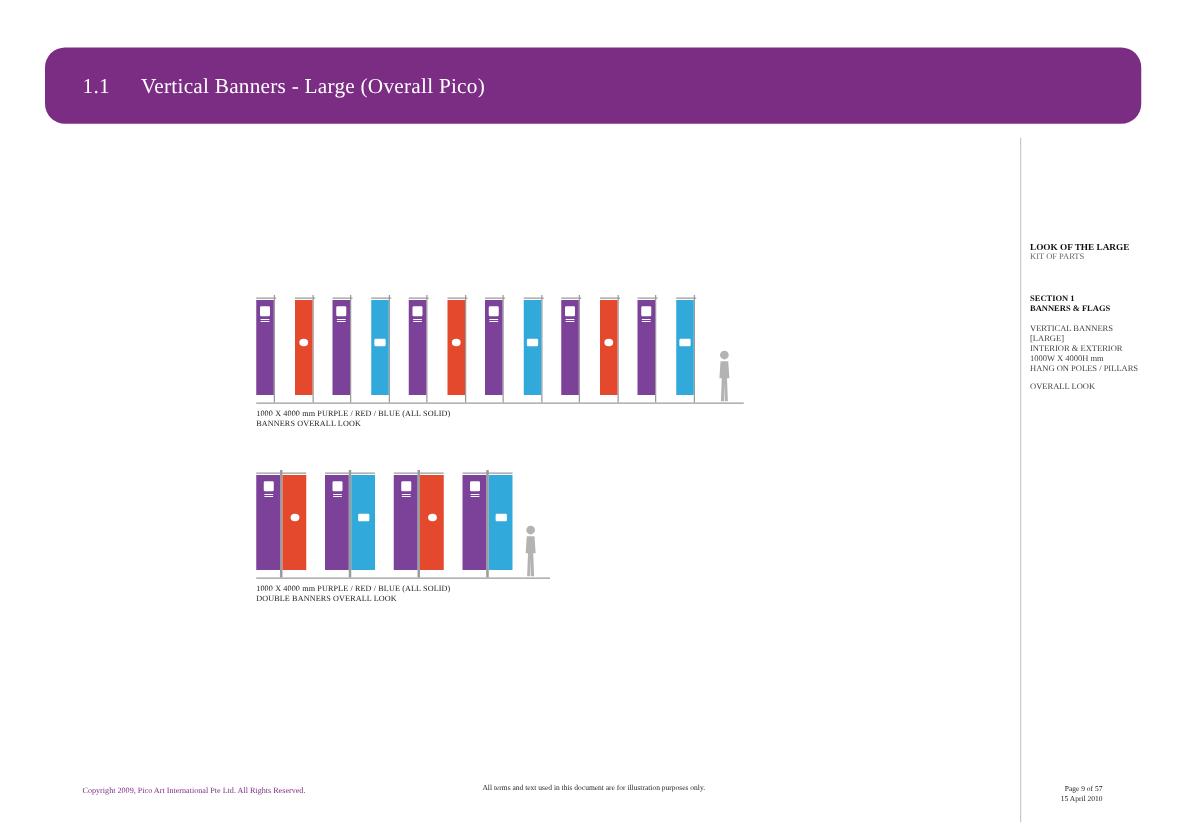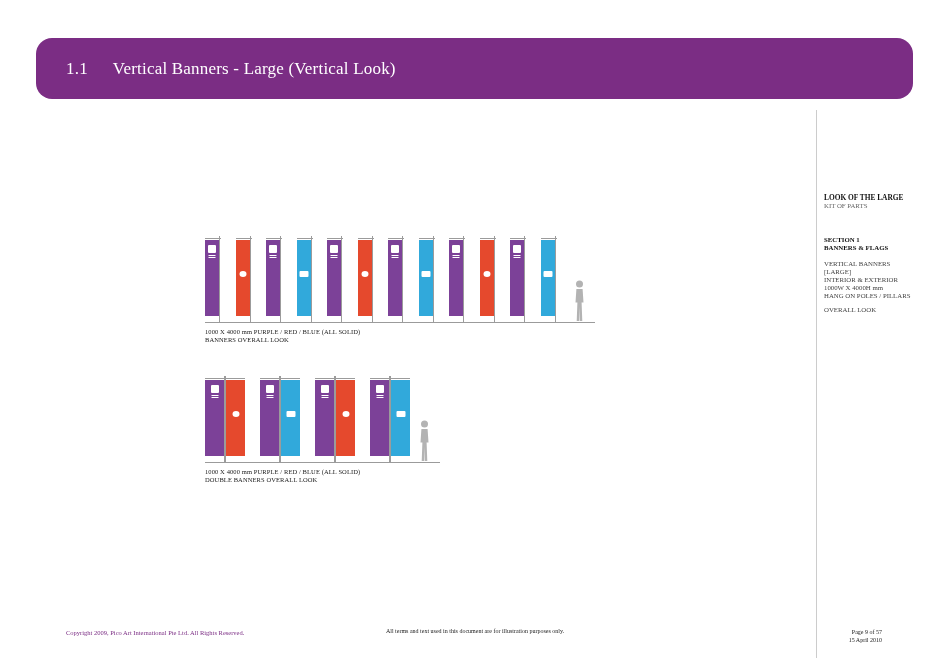"Vertical Banners - Large (Vertical" span.htitle { text: Vertical Look -> Overall Pico }
